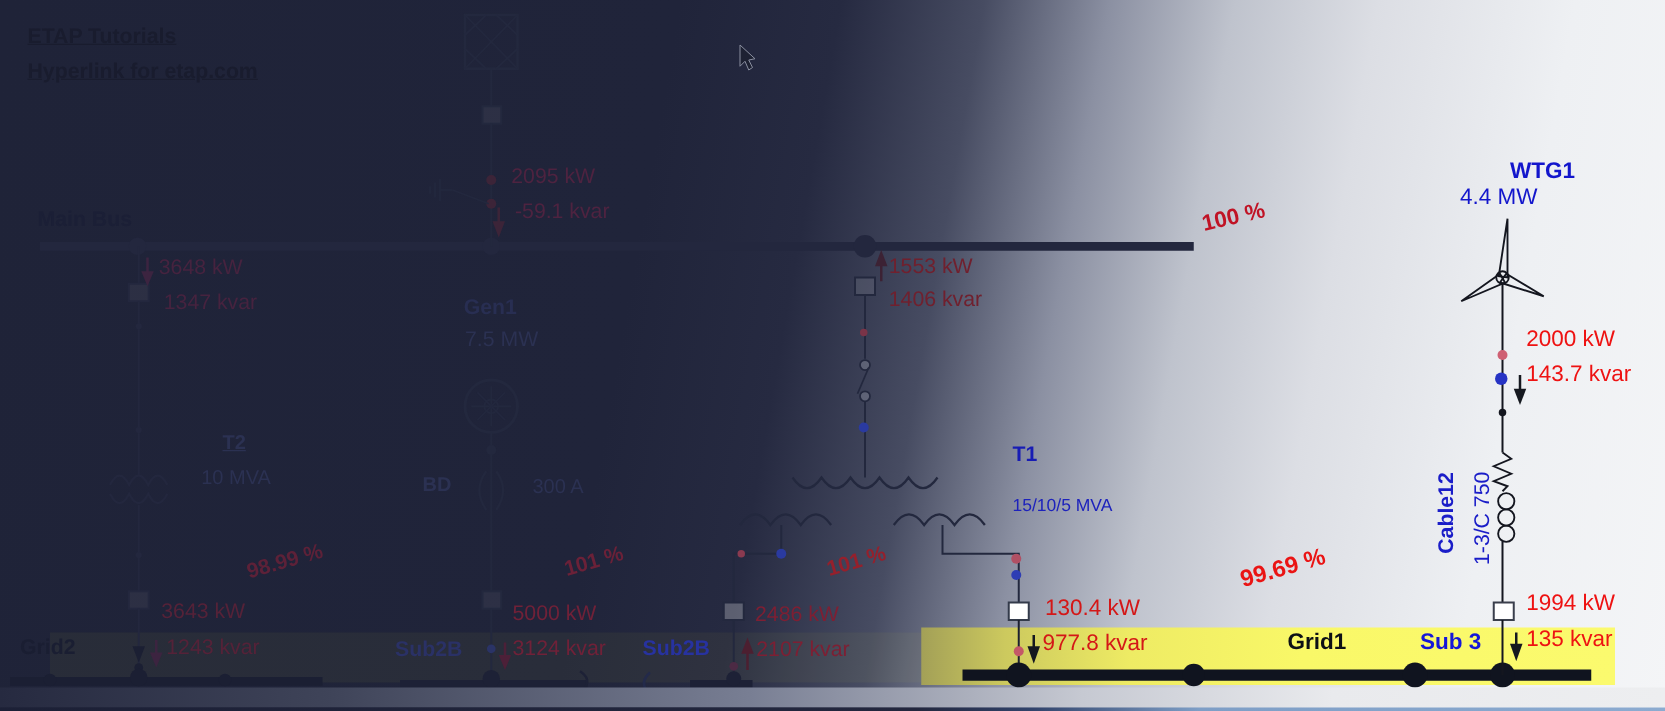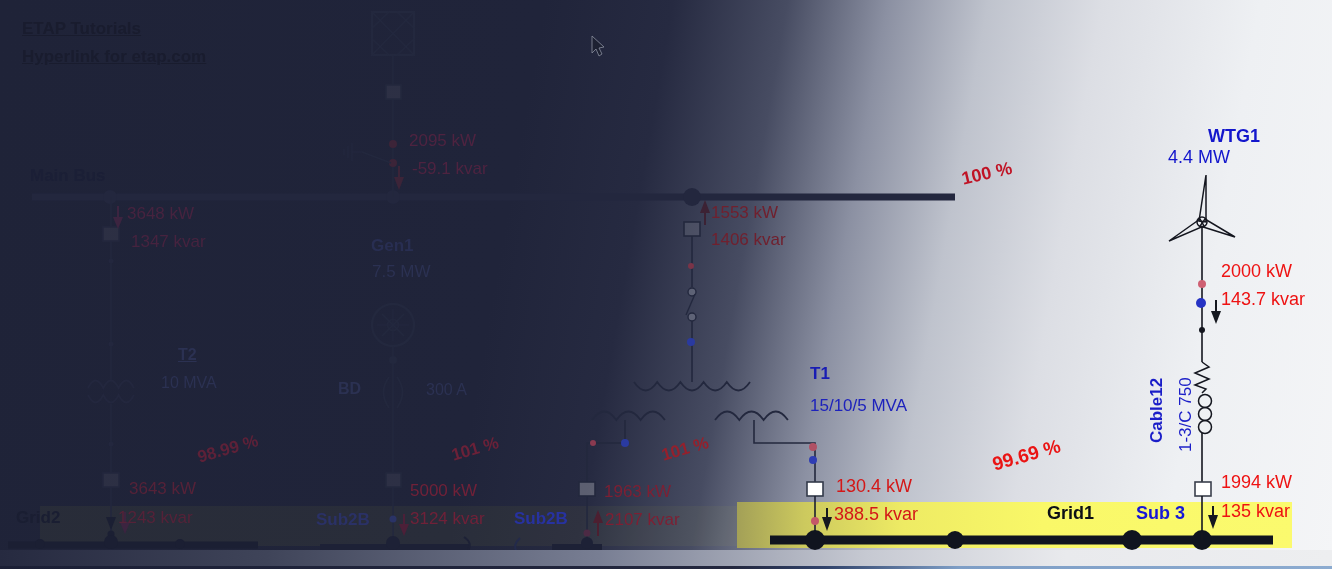"T1" div.lbl { top: 365px -> 355px }
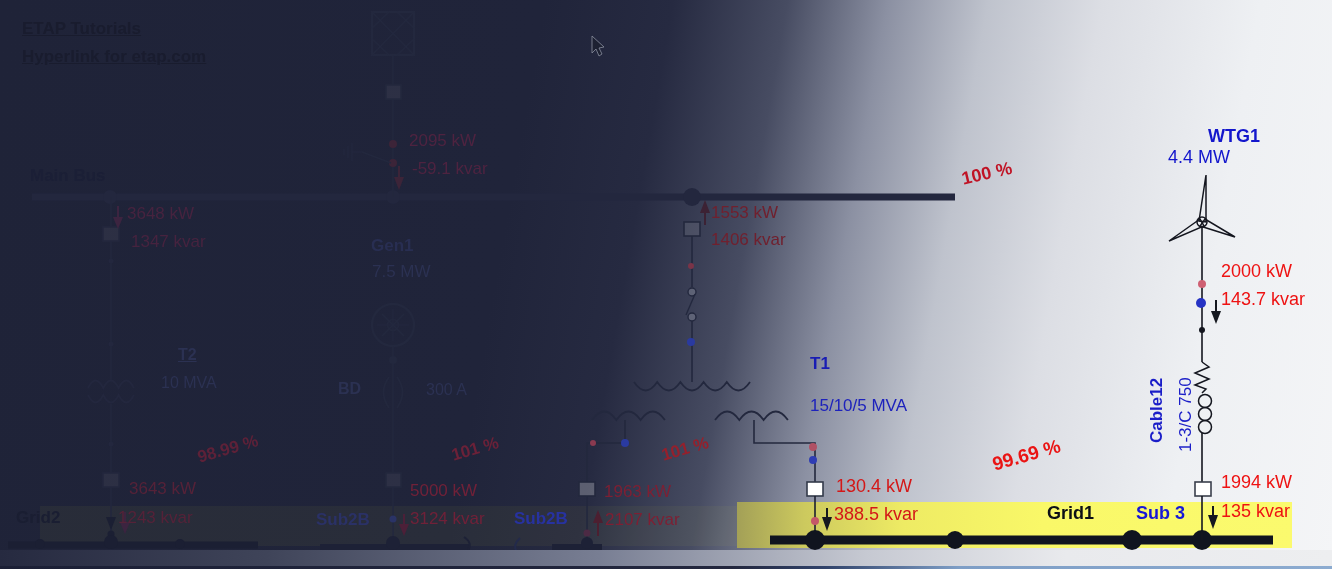"15/10/5 MVA" div.lbl { font-size: 17px -> 14px }
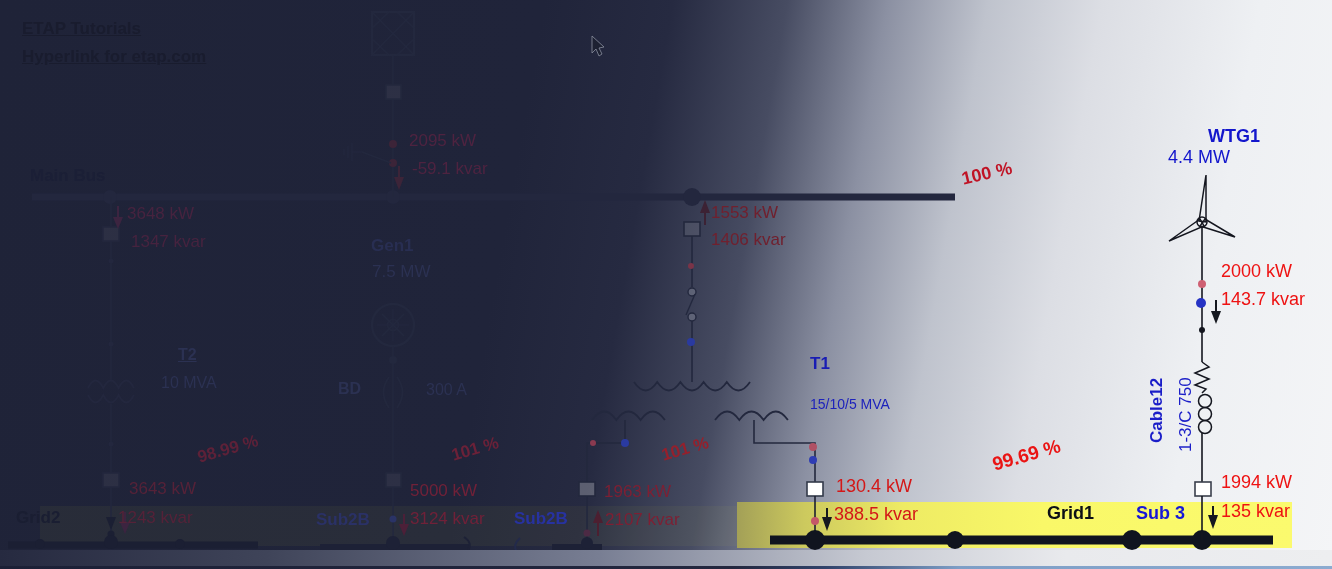"1963 kW" div.lbl { text: 1963 -> 2486 }
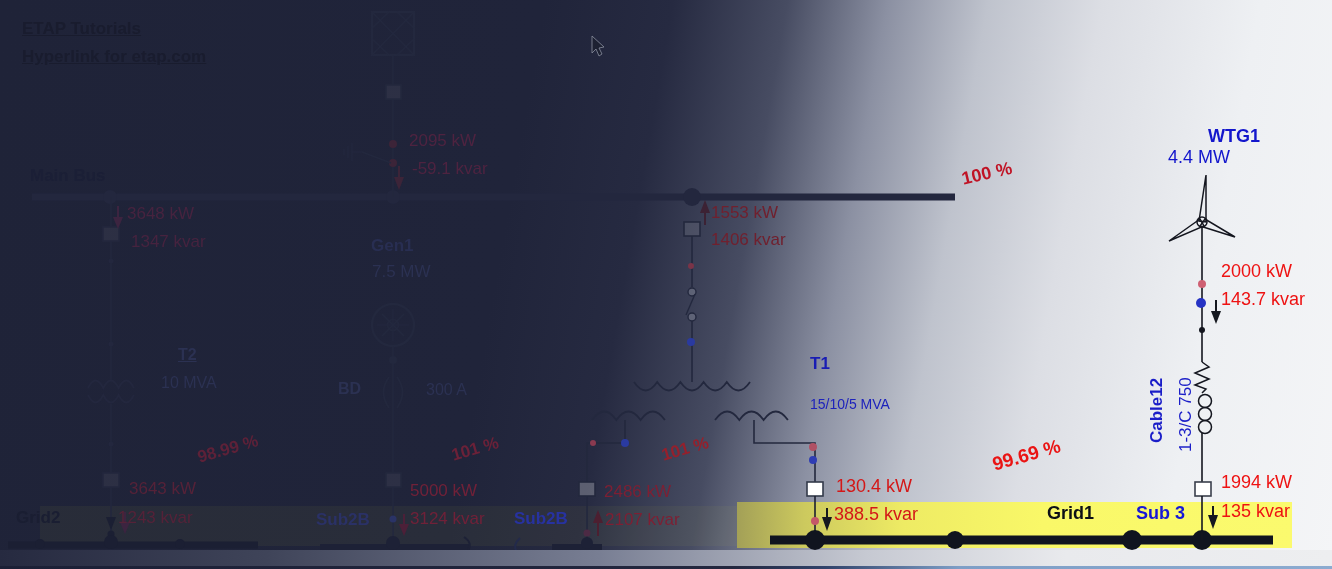"1243 kvar" div.lbl { left: 118px -> 133px }
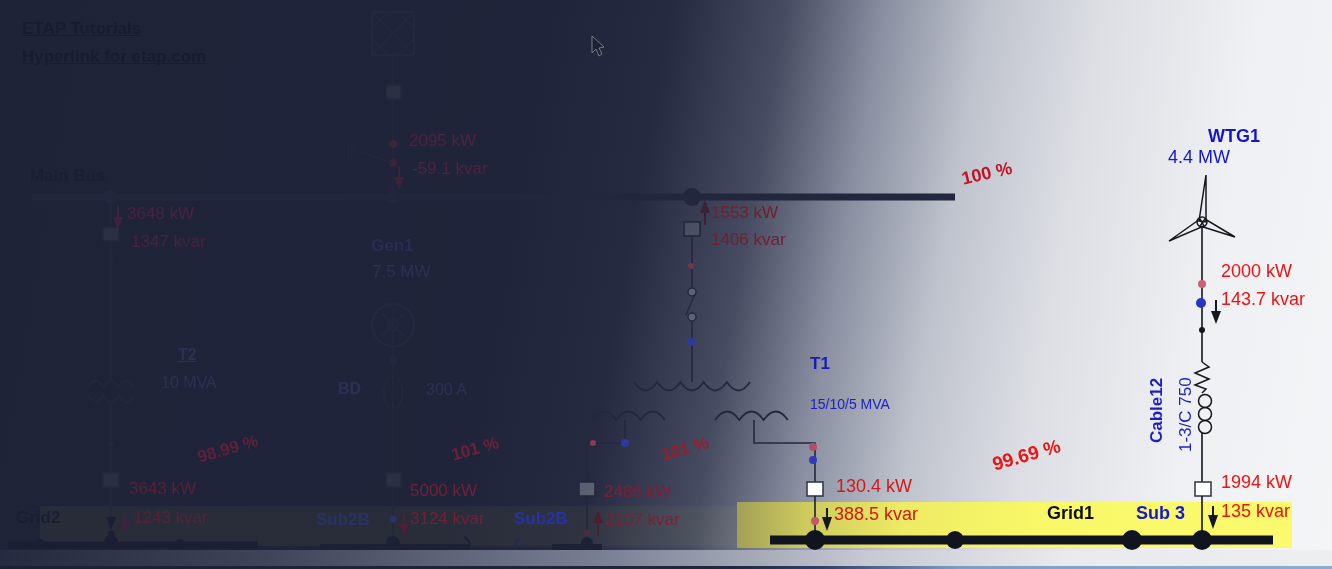"388.5 kvar" div.lbl { text: 388.5 -> 977.8 }
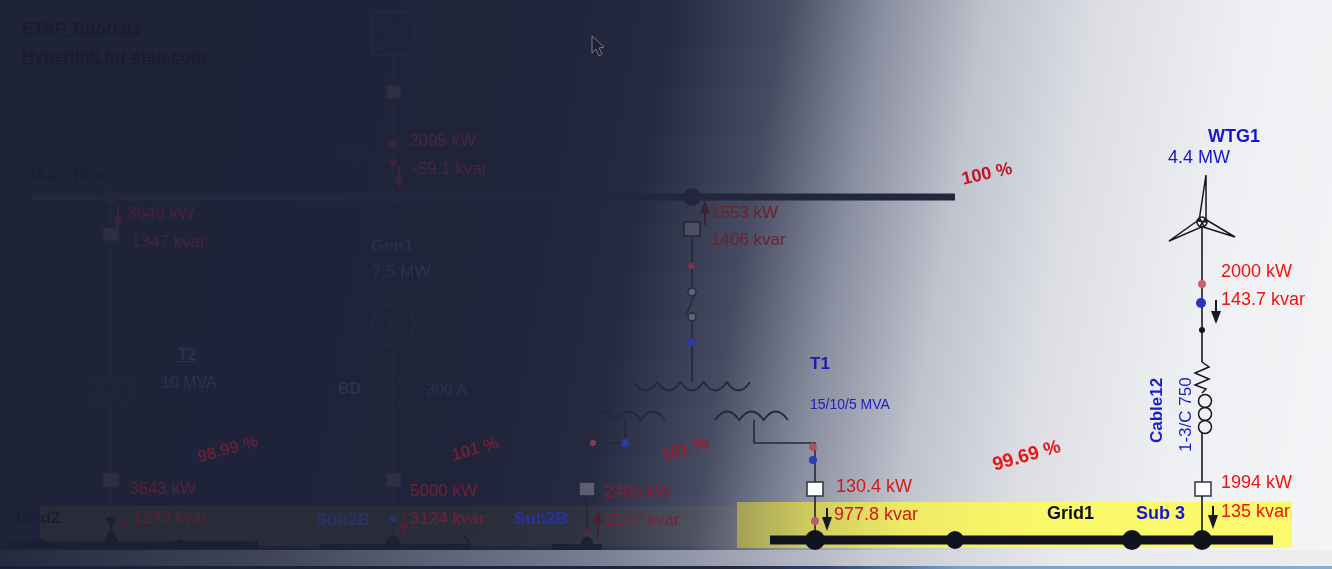"Grid1" div.lbl { margin-left: 17px -> none }
